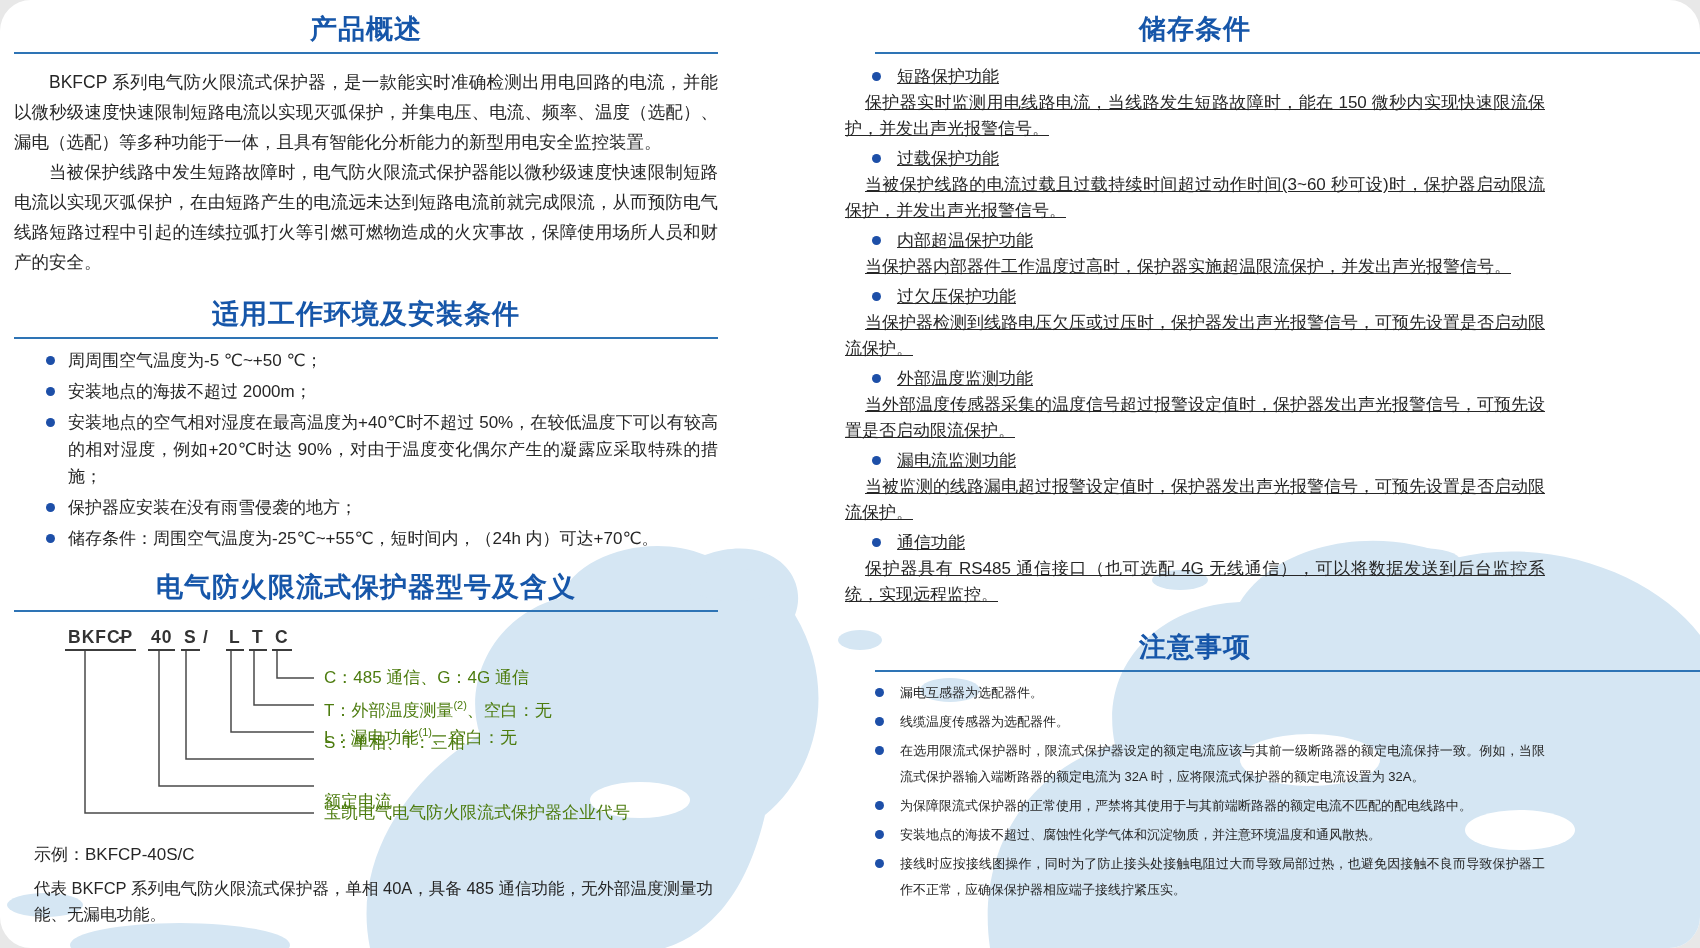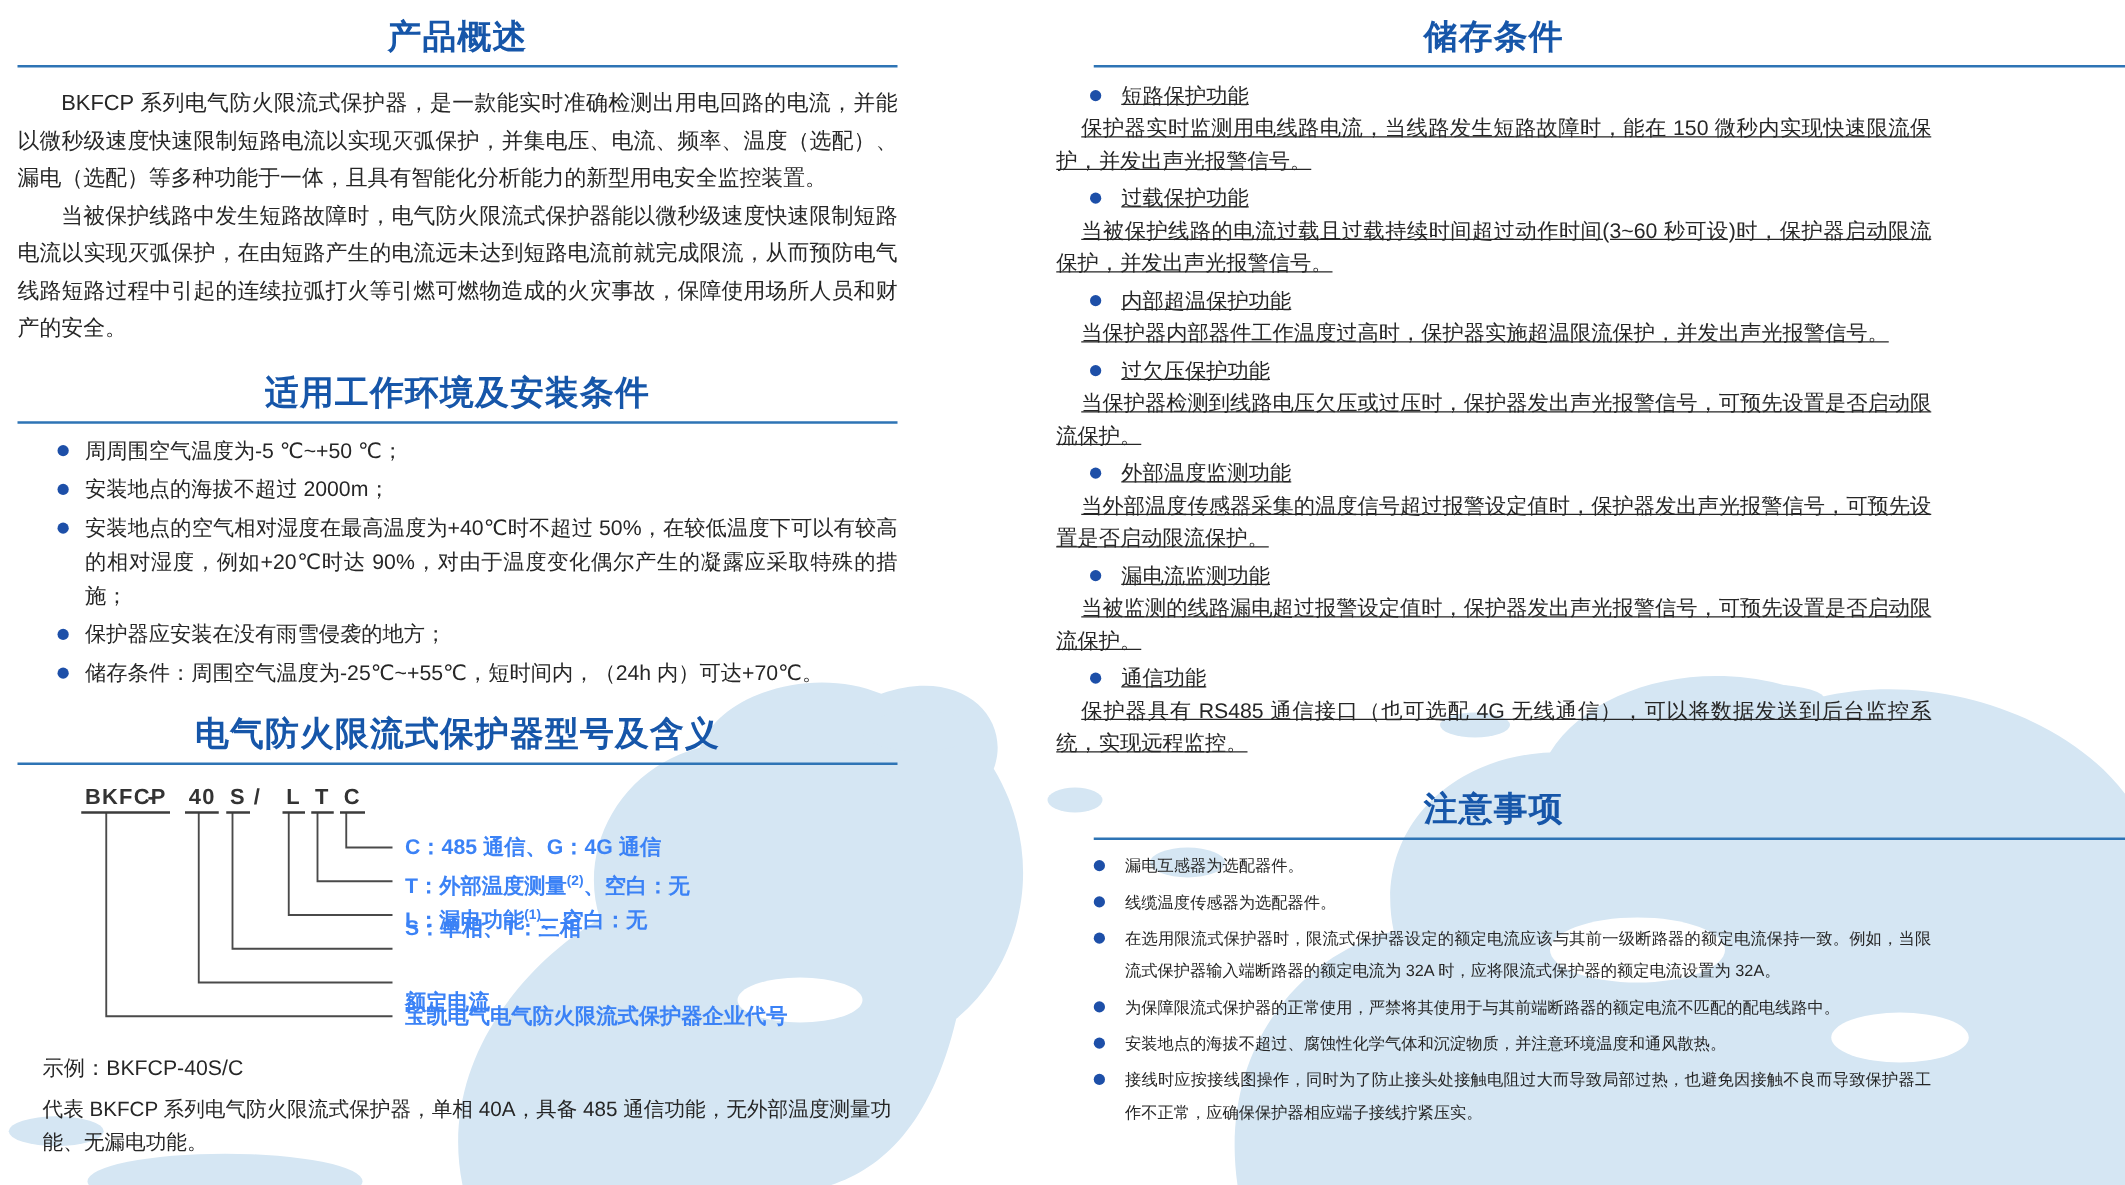"产品概述" .page { border-radius: none -> 31px }
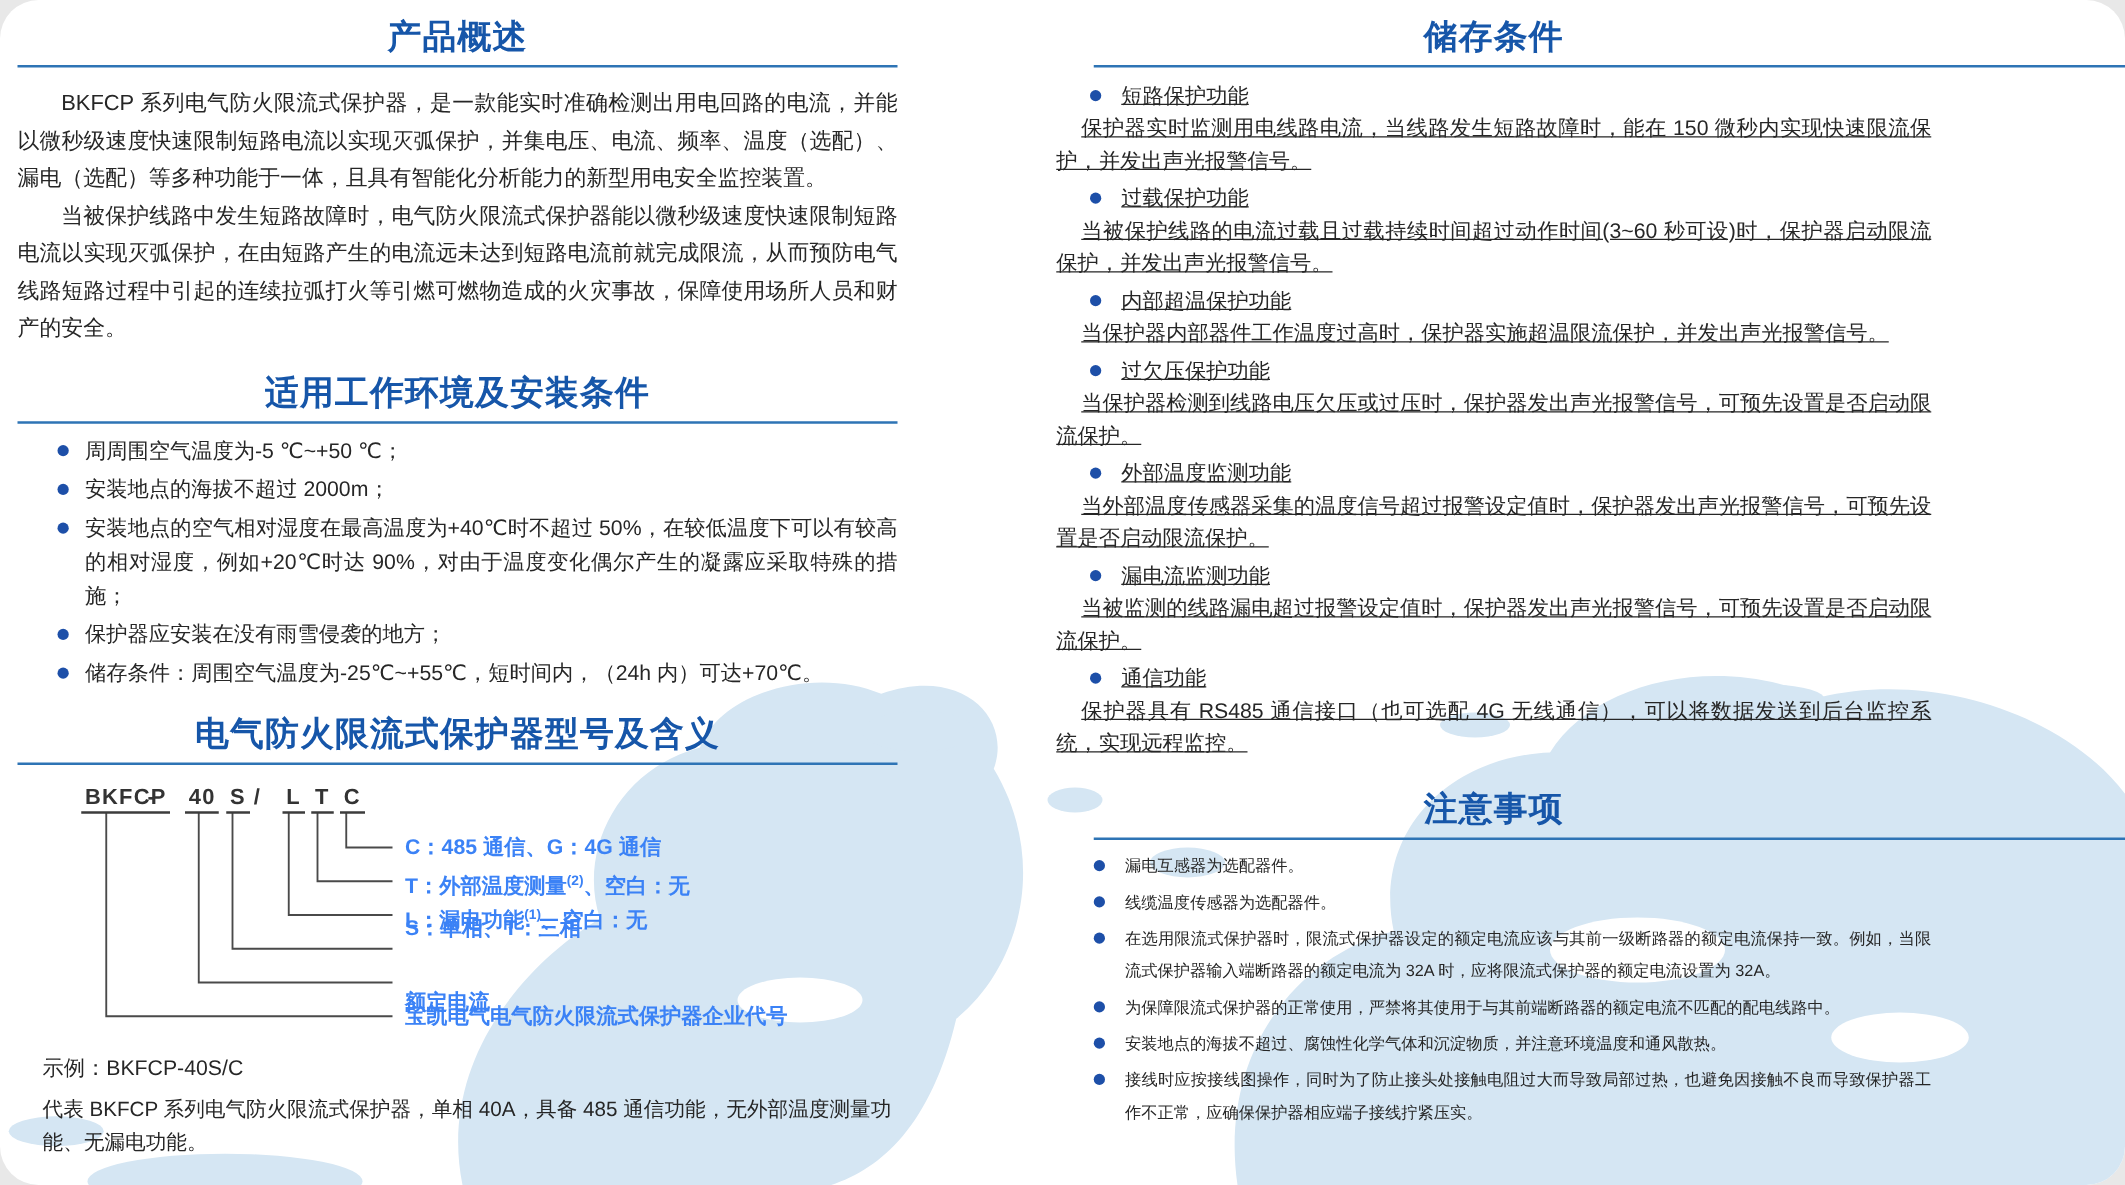"C：485 通信、G：4G 通信" .lglabel { color: #3b82f6 -> #4d7c0f; font-weight: bold -> none }
